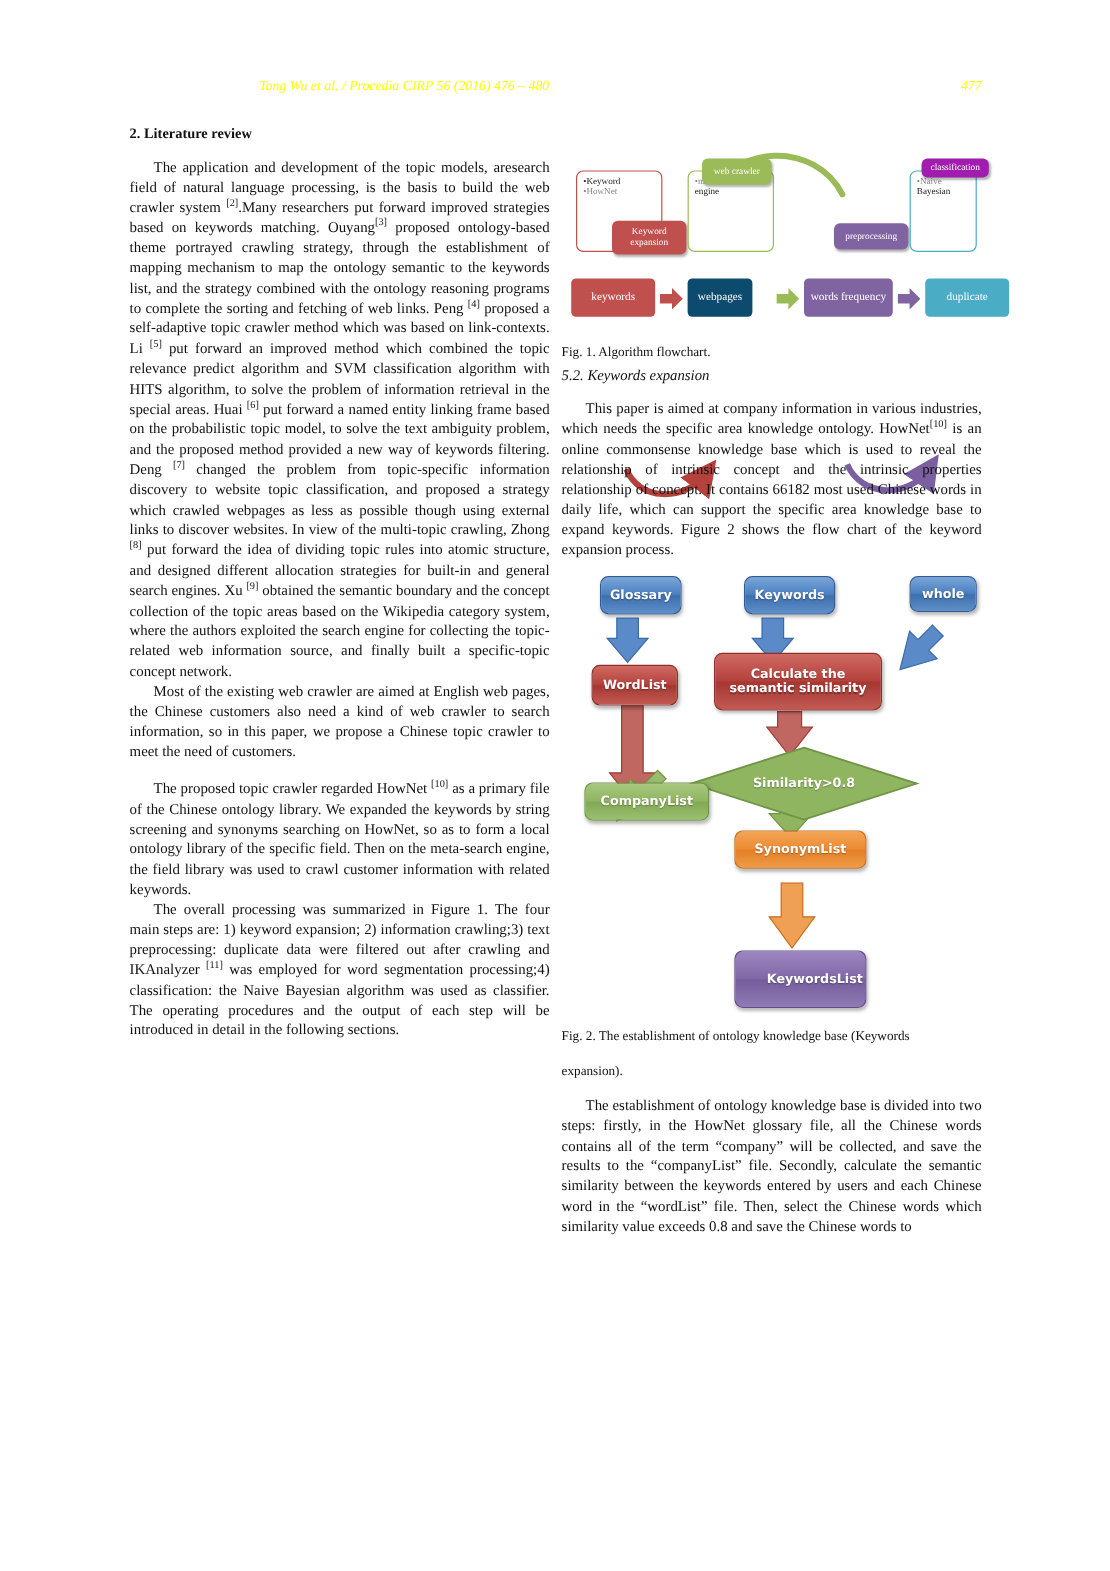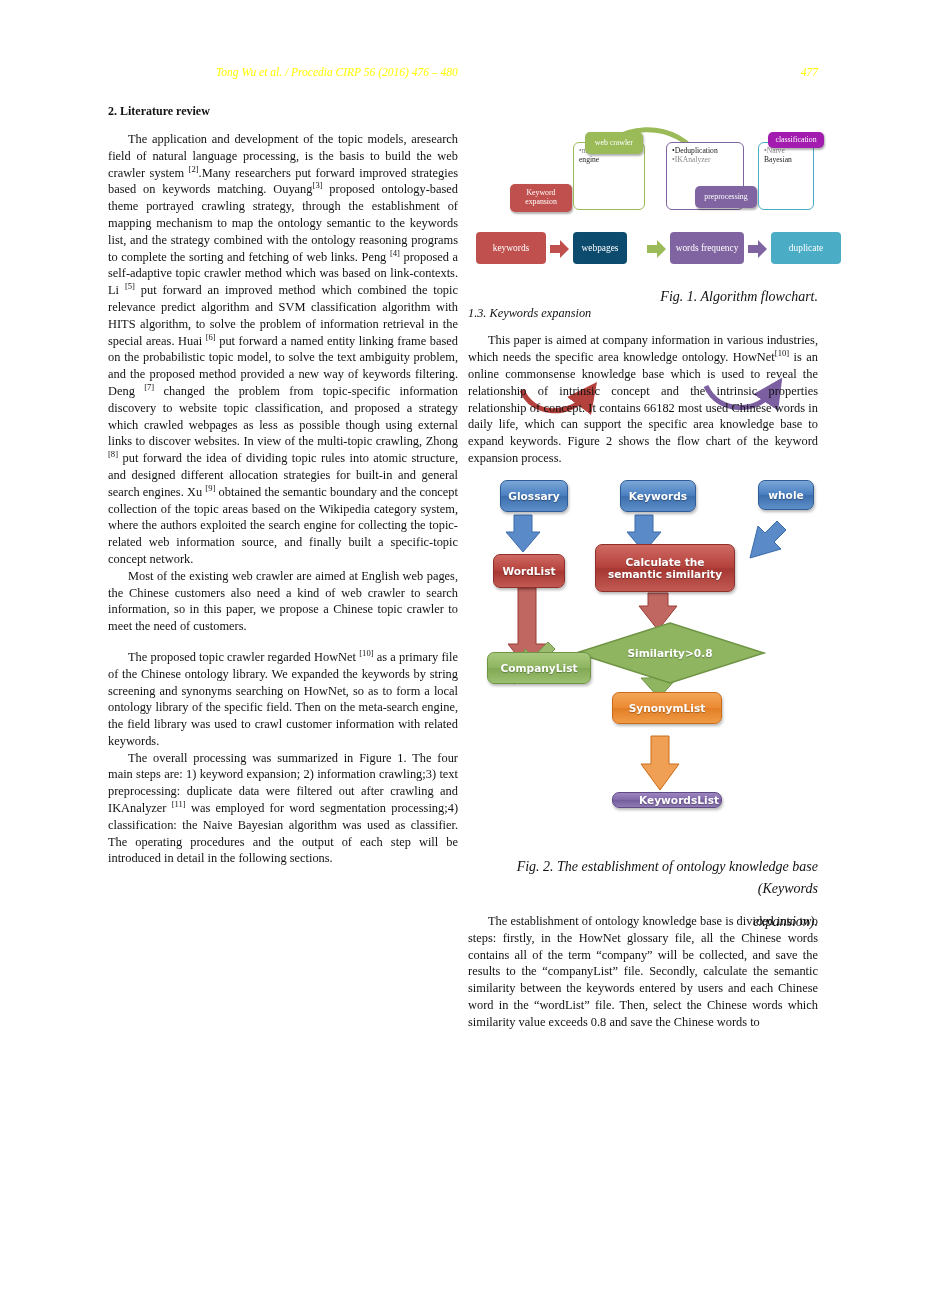"•Keyword" div.f1box { html: none -> <div> <div> <div>•Keyword</div> <div>•HowNet</div> </div> </div> }
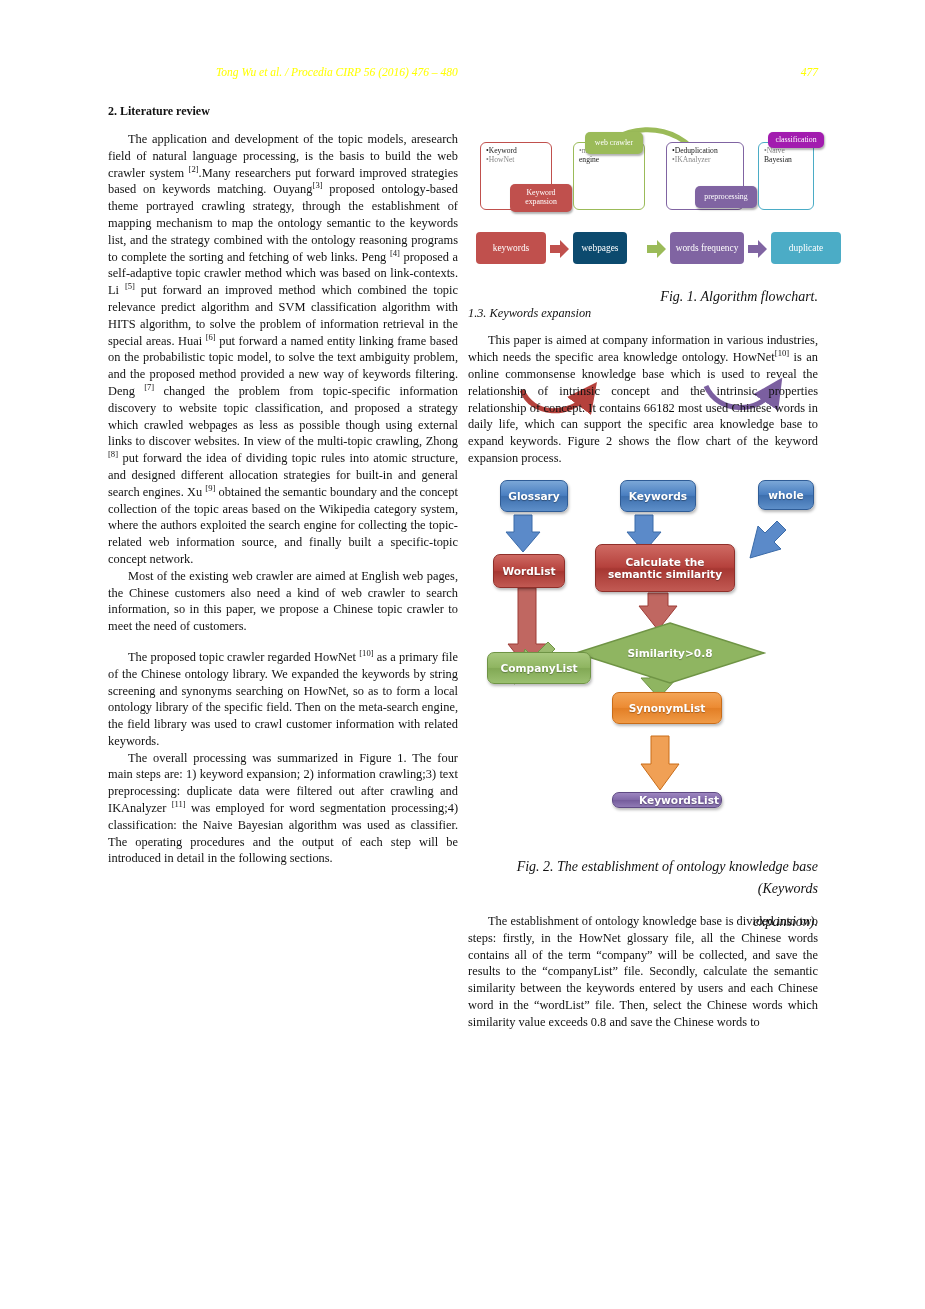"•Deduplication" div.f1box { html: <div> <div> <div>•Deduplication</div> <div>•IKAnalyzer</div> </div> </div> -> none }
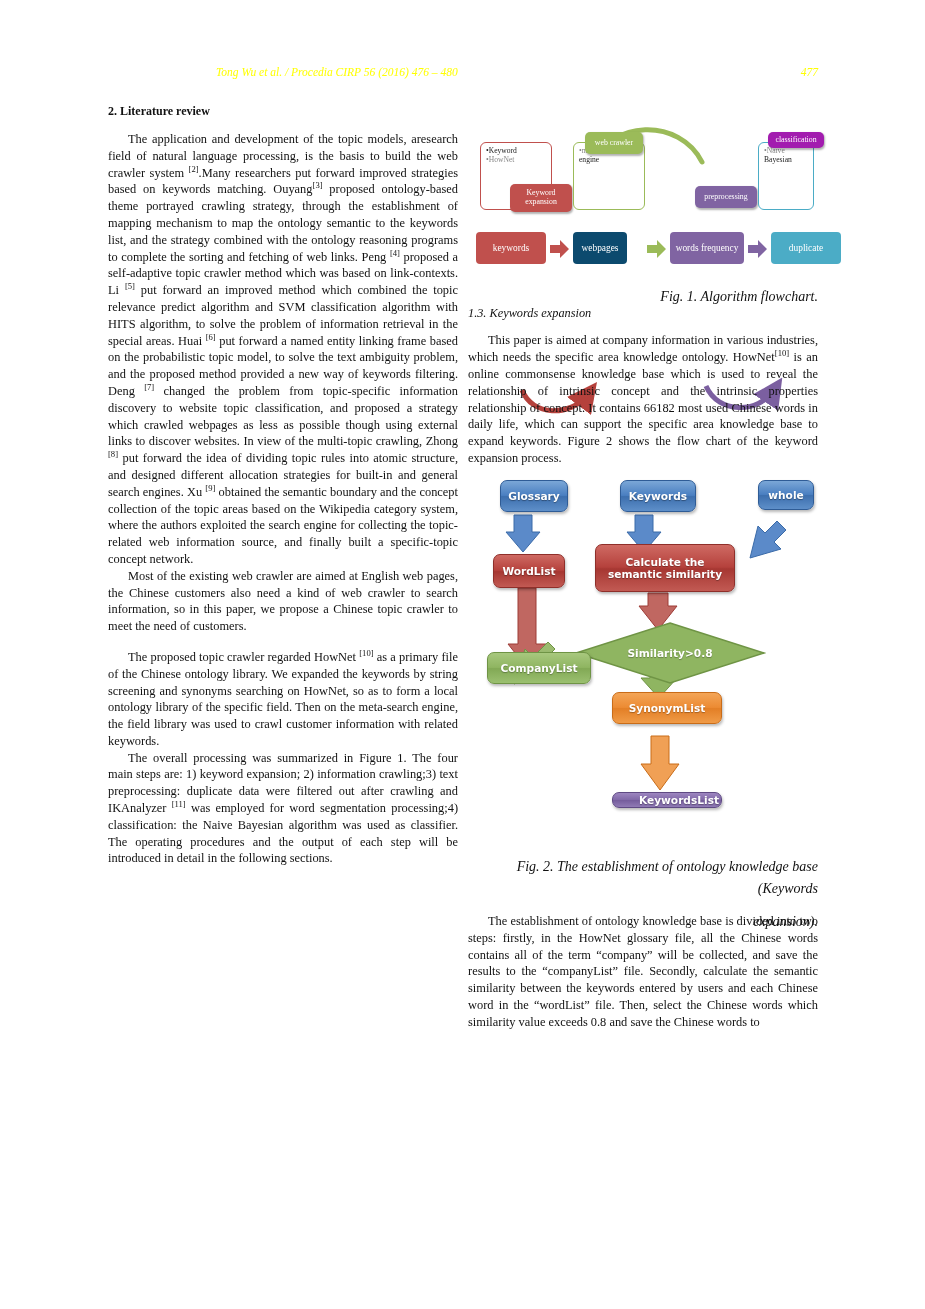"Fig. 1. Algorithm flowchart." .figcap { font-size: 14px -> 11px; font-style: italic -> none; text-align: right -> left }
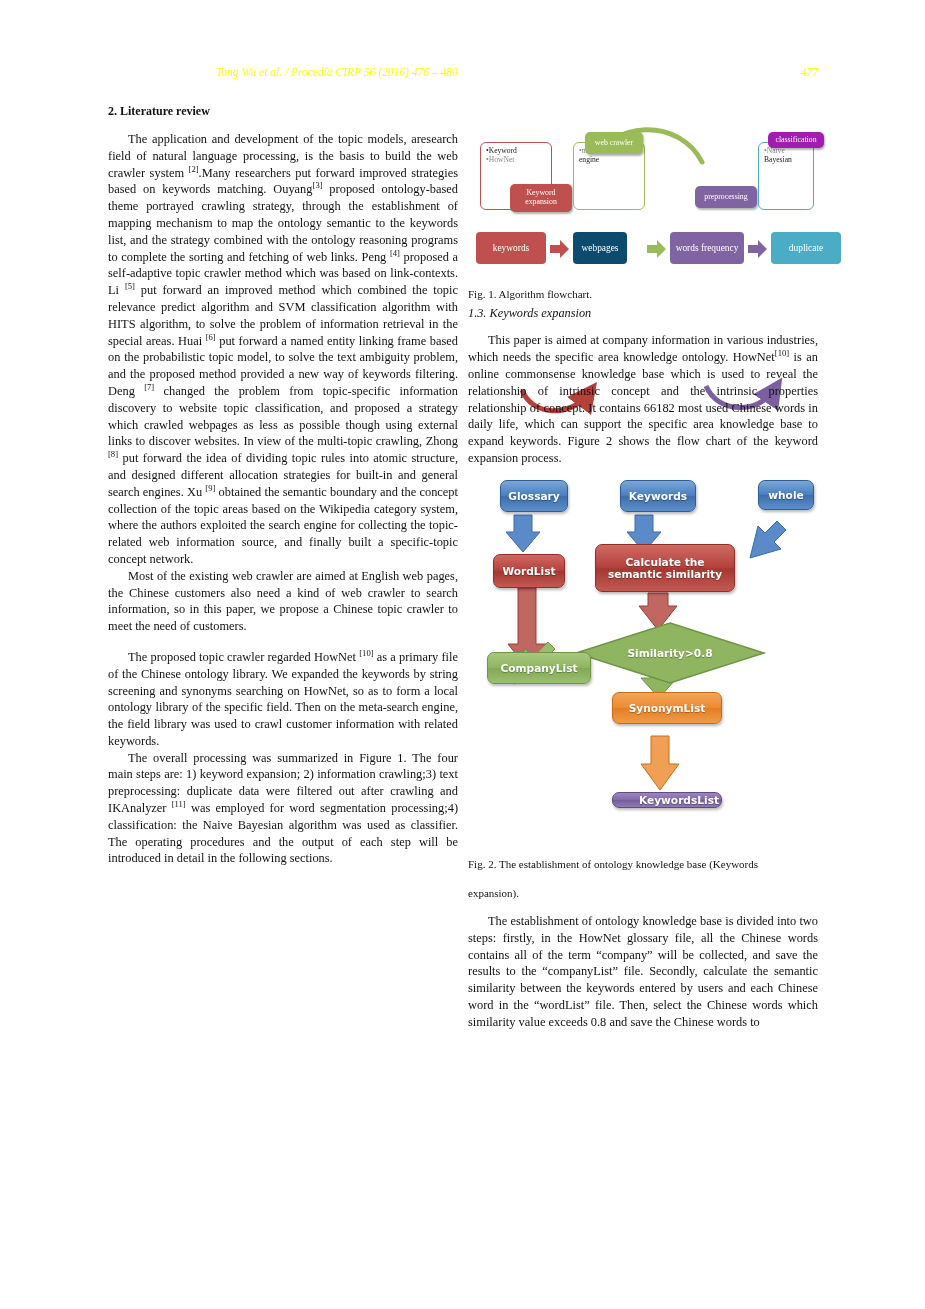"1.3. Keywords expansion" h3.subsec { text: 1.3 -> 5.2 }
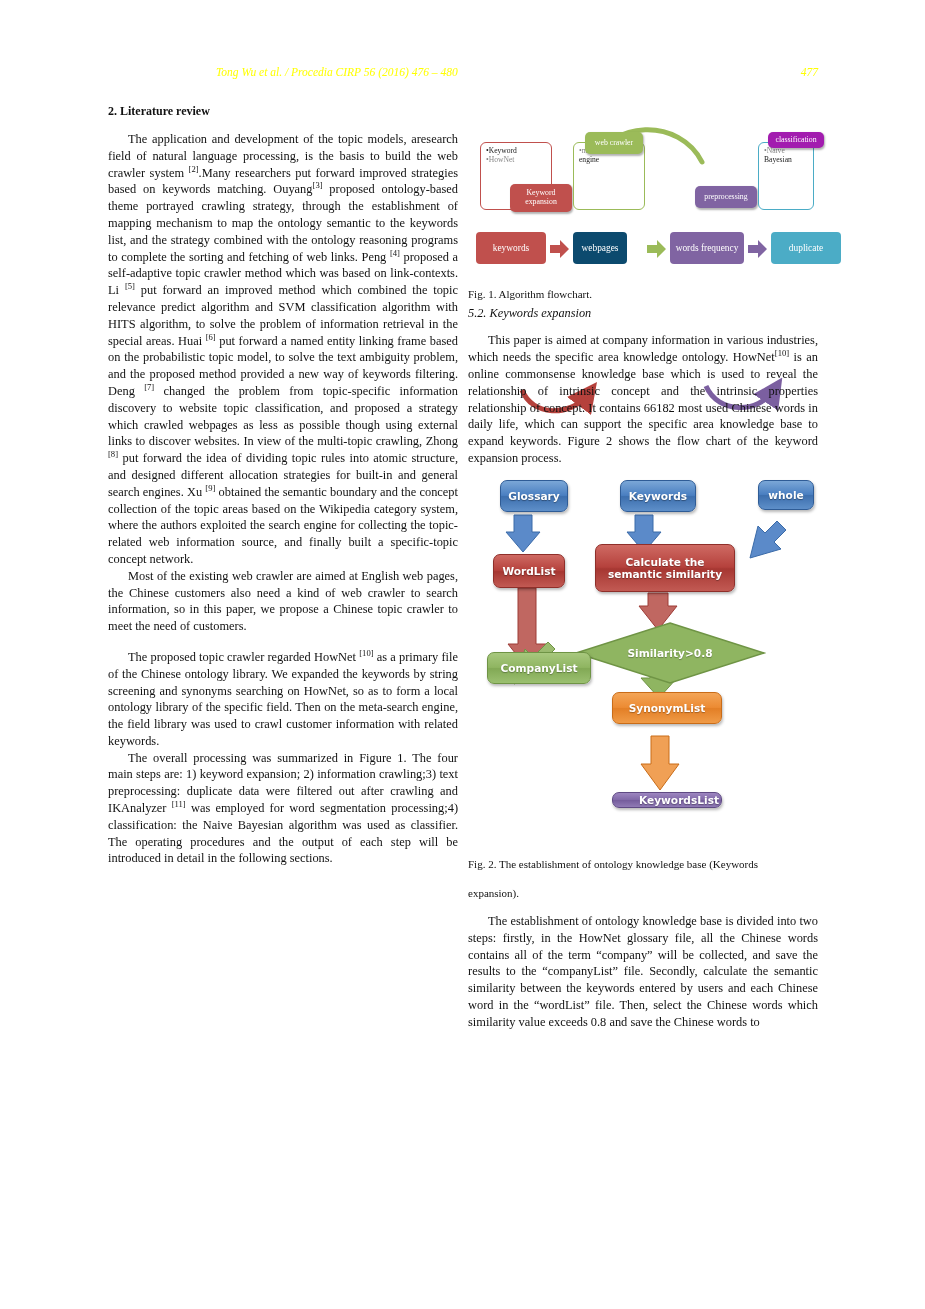"KeywordsList" div.n { height: 16px -> 48px }
